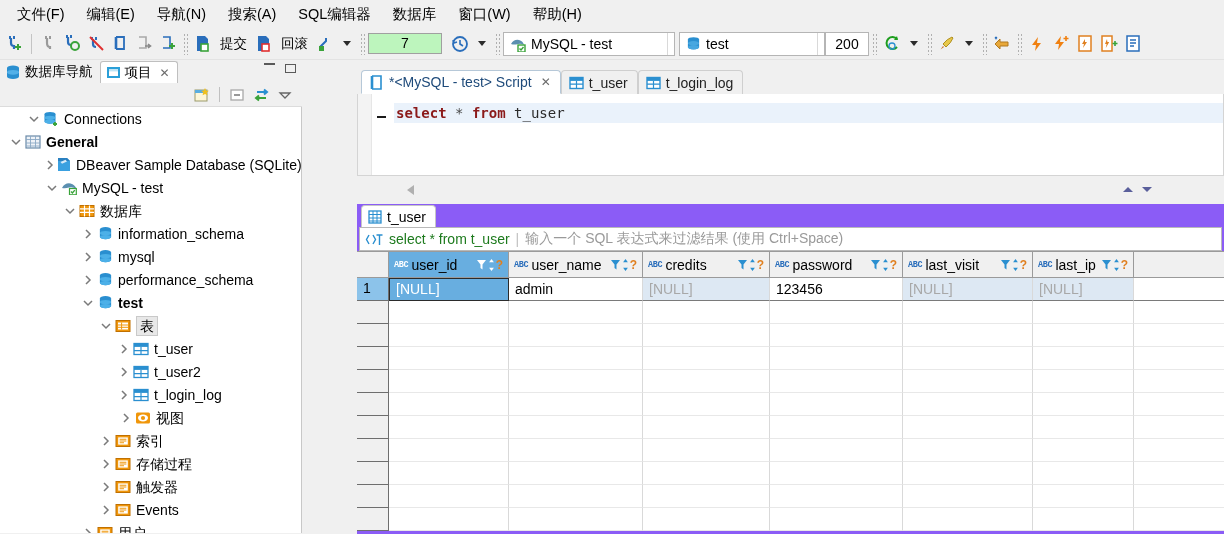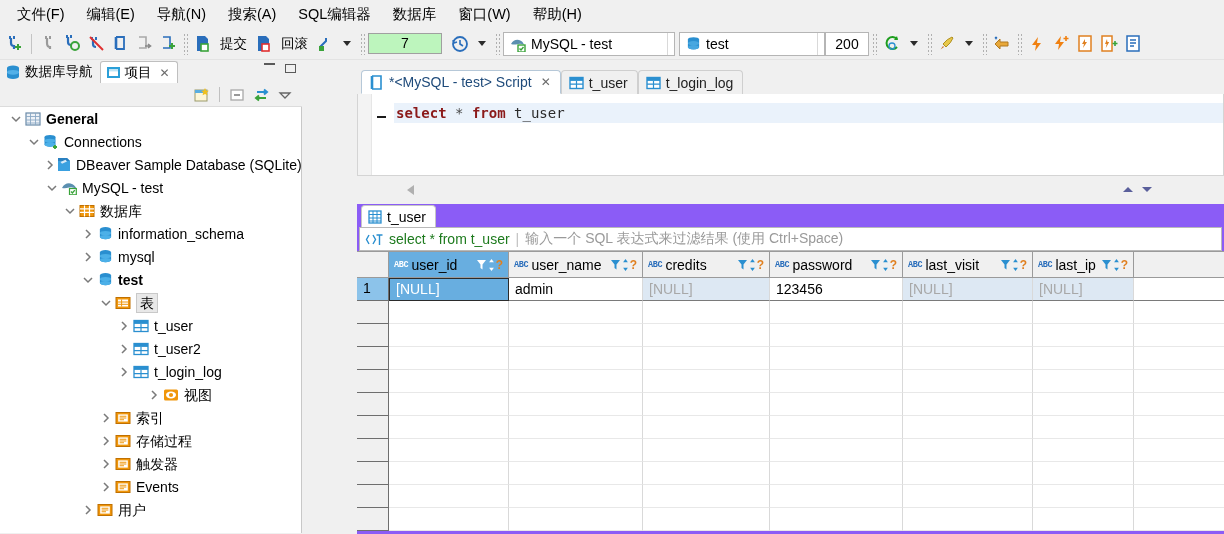"General" div.tree-row { order: before "Connections" -> after "Connections" }
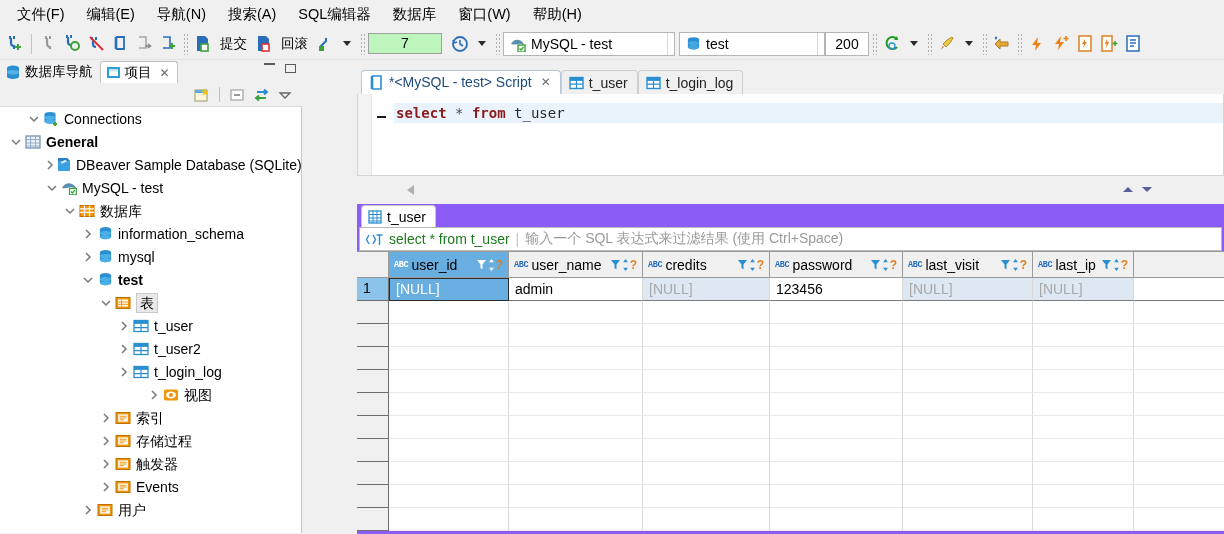"performance_schema" div.tree-row { html: none -> <div> <span> <svg> <path></path> </svg> </span> <span> <svg> <ellipse></ellipse> <path></path> <path></path> <ellipse></ellipse> <ellipse></ellipse> </svg> </span> <span>performance_schema</span> </div> }
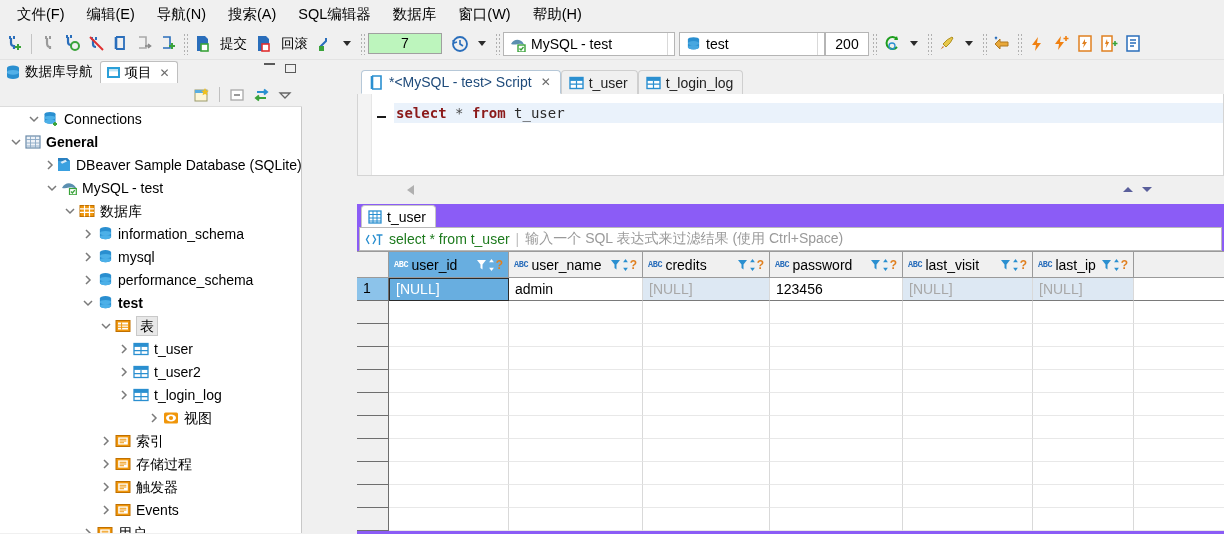"视图" div.tree-row { margin-left: 28px -> none }
